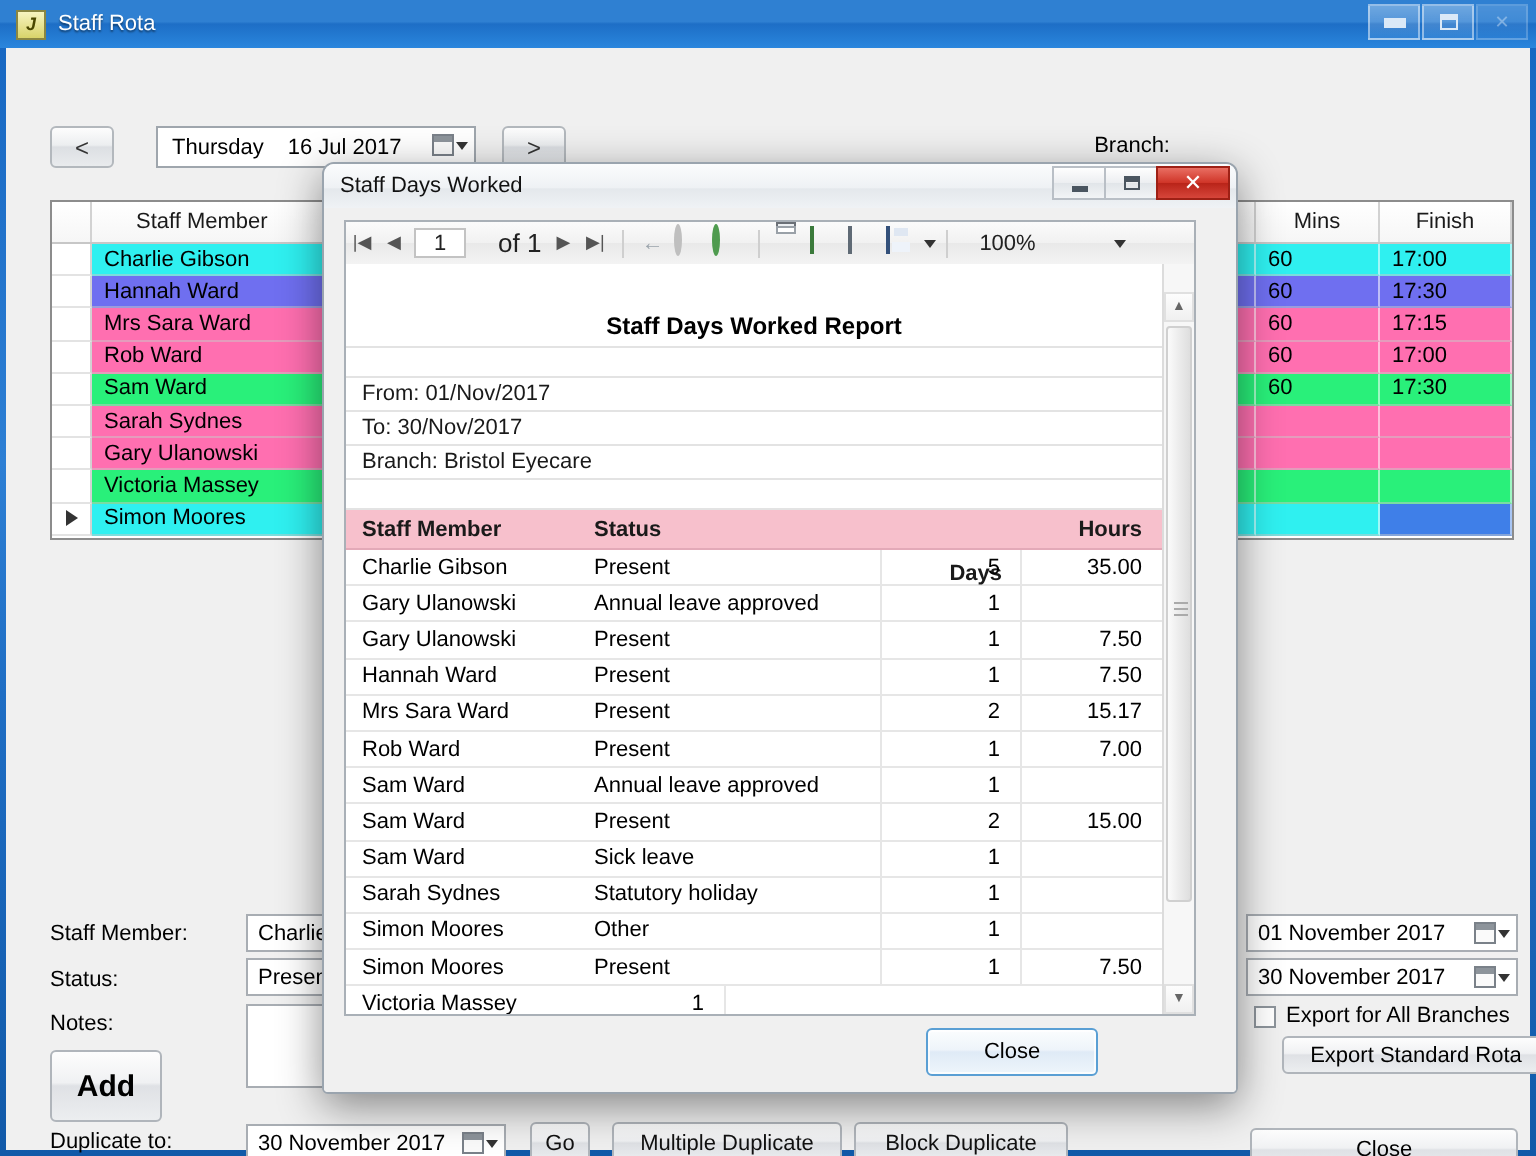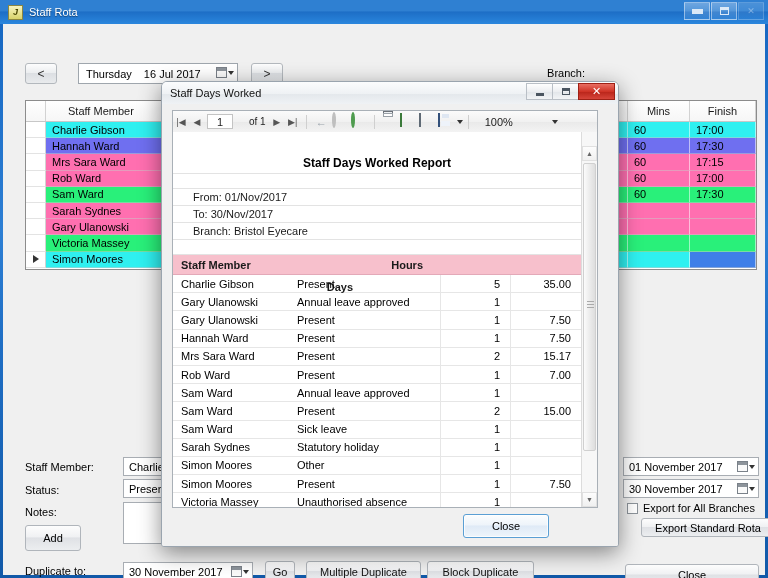"of 1" .tb-text { font-size: 10px -> 13px }
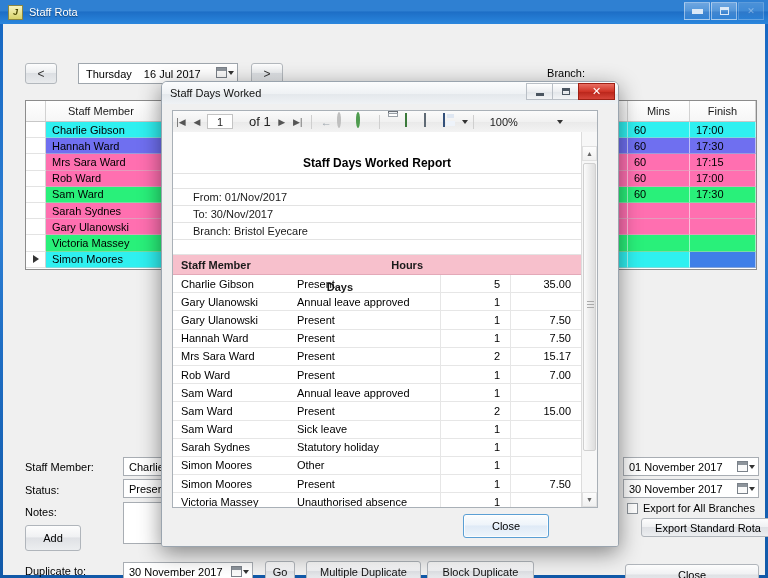"From: 01/Nov/2017" .rmeta { padding-left: 20px -> 8px }
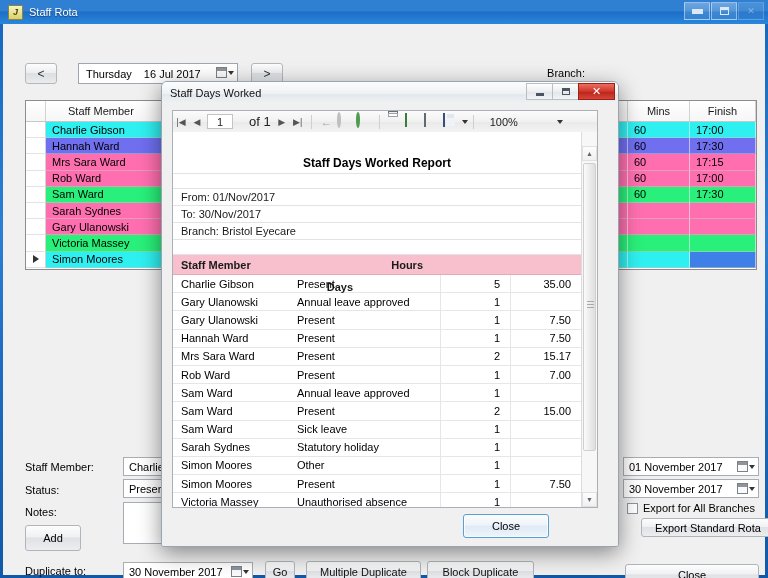"Status" div.th { html: none -> <div>Status</div> }
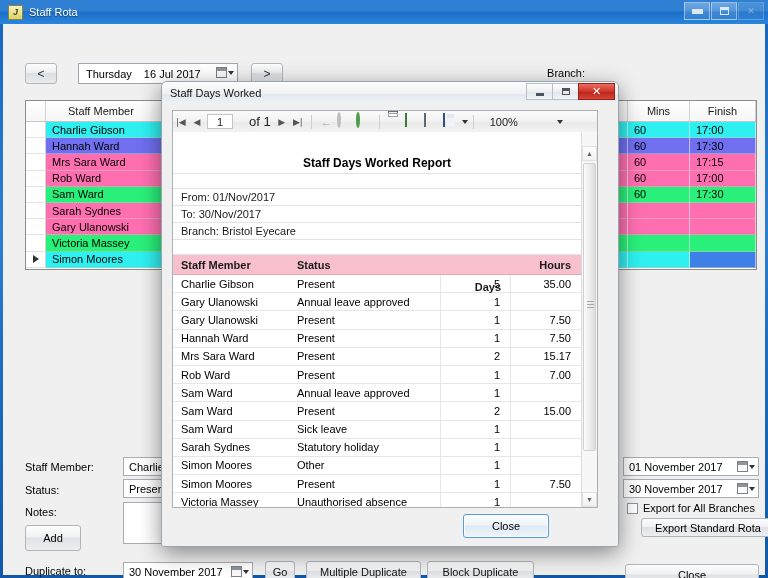"Unauthorised absence" div.td { html: <div>Unauthorised absence</div> -> none }
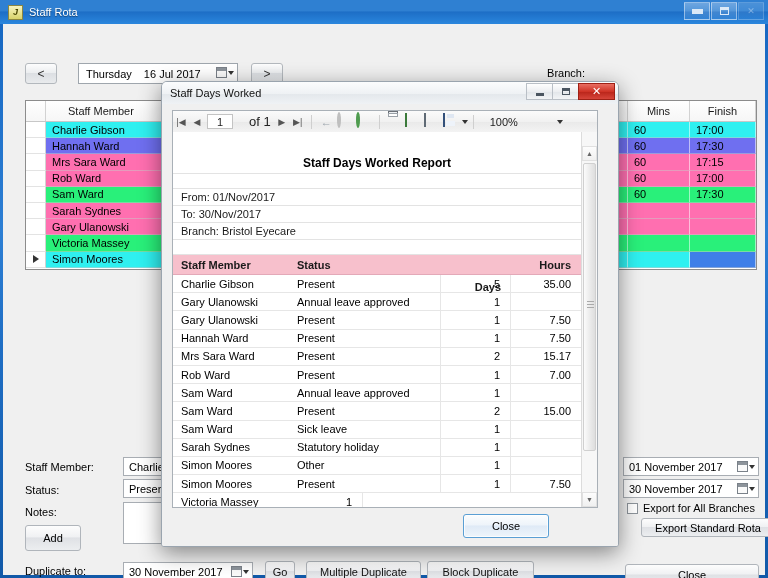"Add" #btn-add { font-size: 11px -> 15px; font-weight: none -> bold; height: 26px -> 36px }
